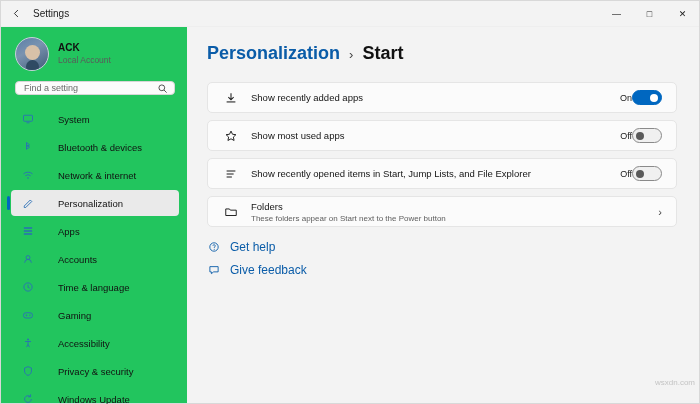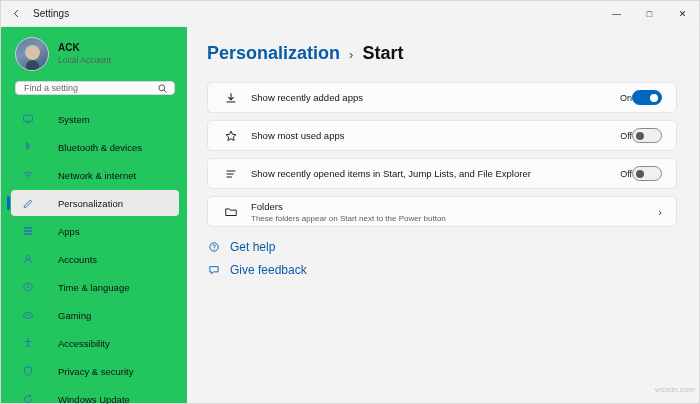"wsxdn.com" .watermark { bottom: 9px -> 16px }
